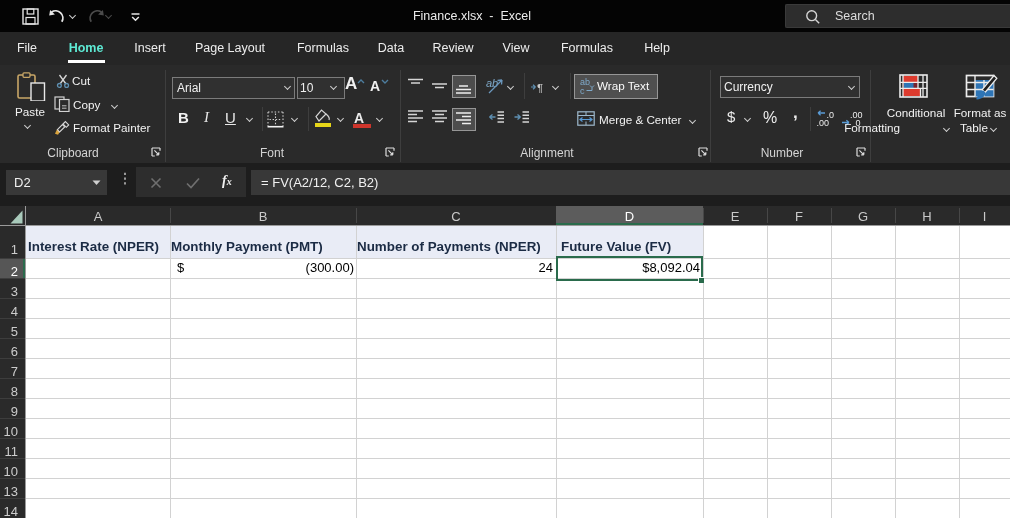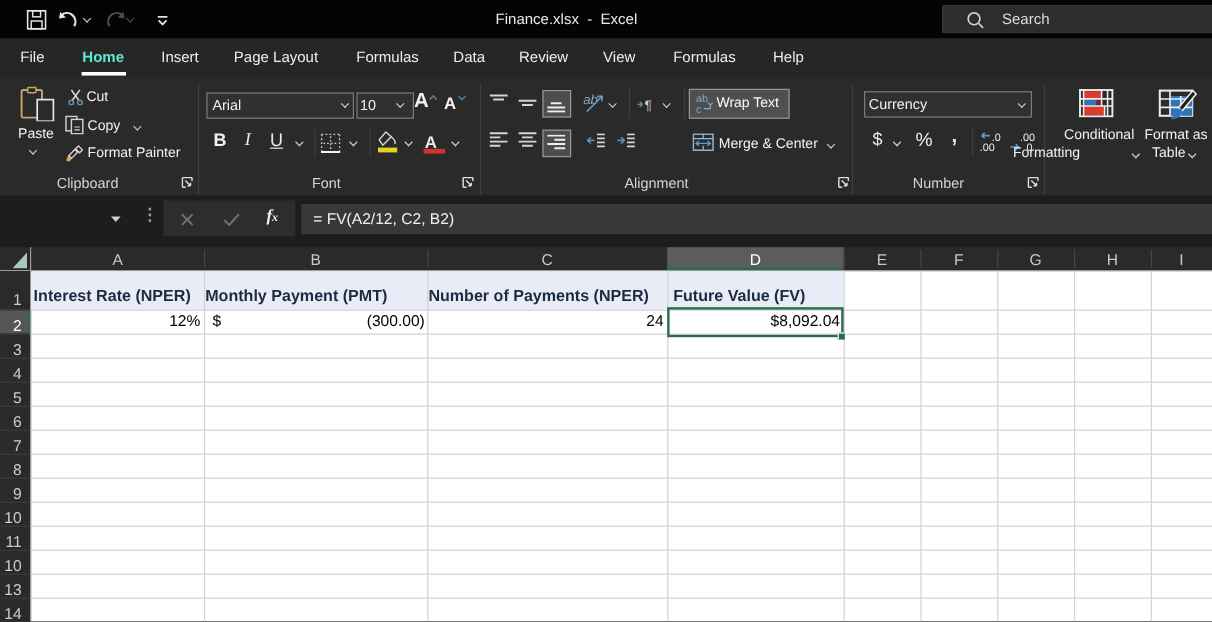"D2" div.ffield { html: none -> <div>D2</div> }
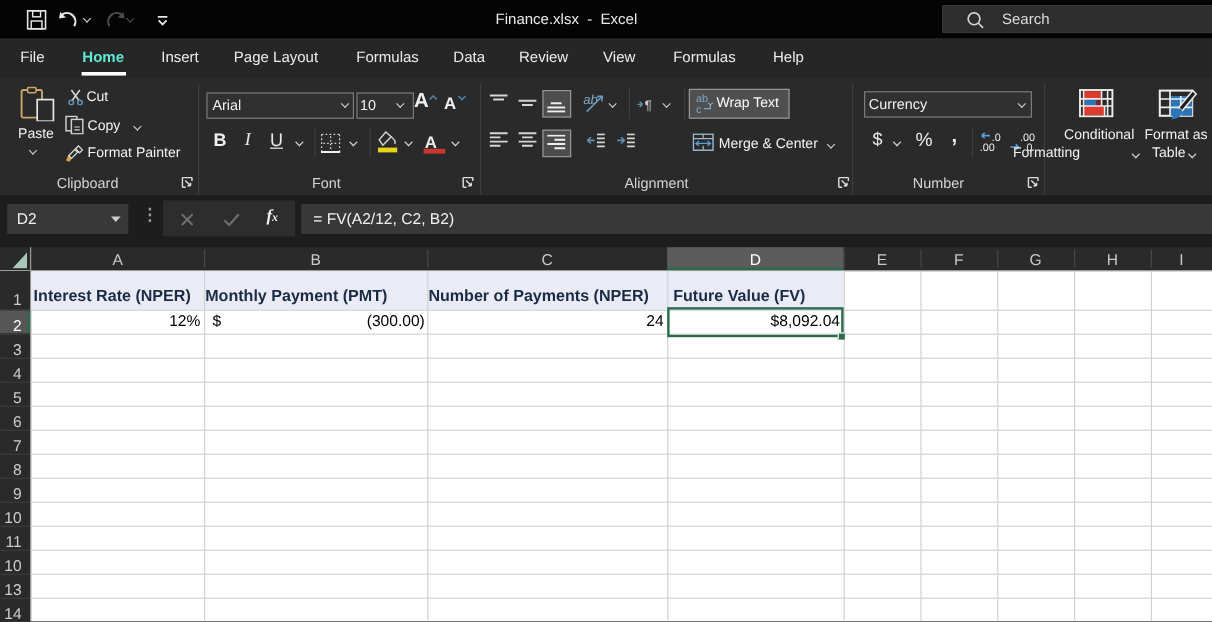"12%" div.cellt { html: <div>12%</div> -> none }
